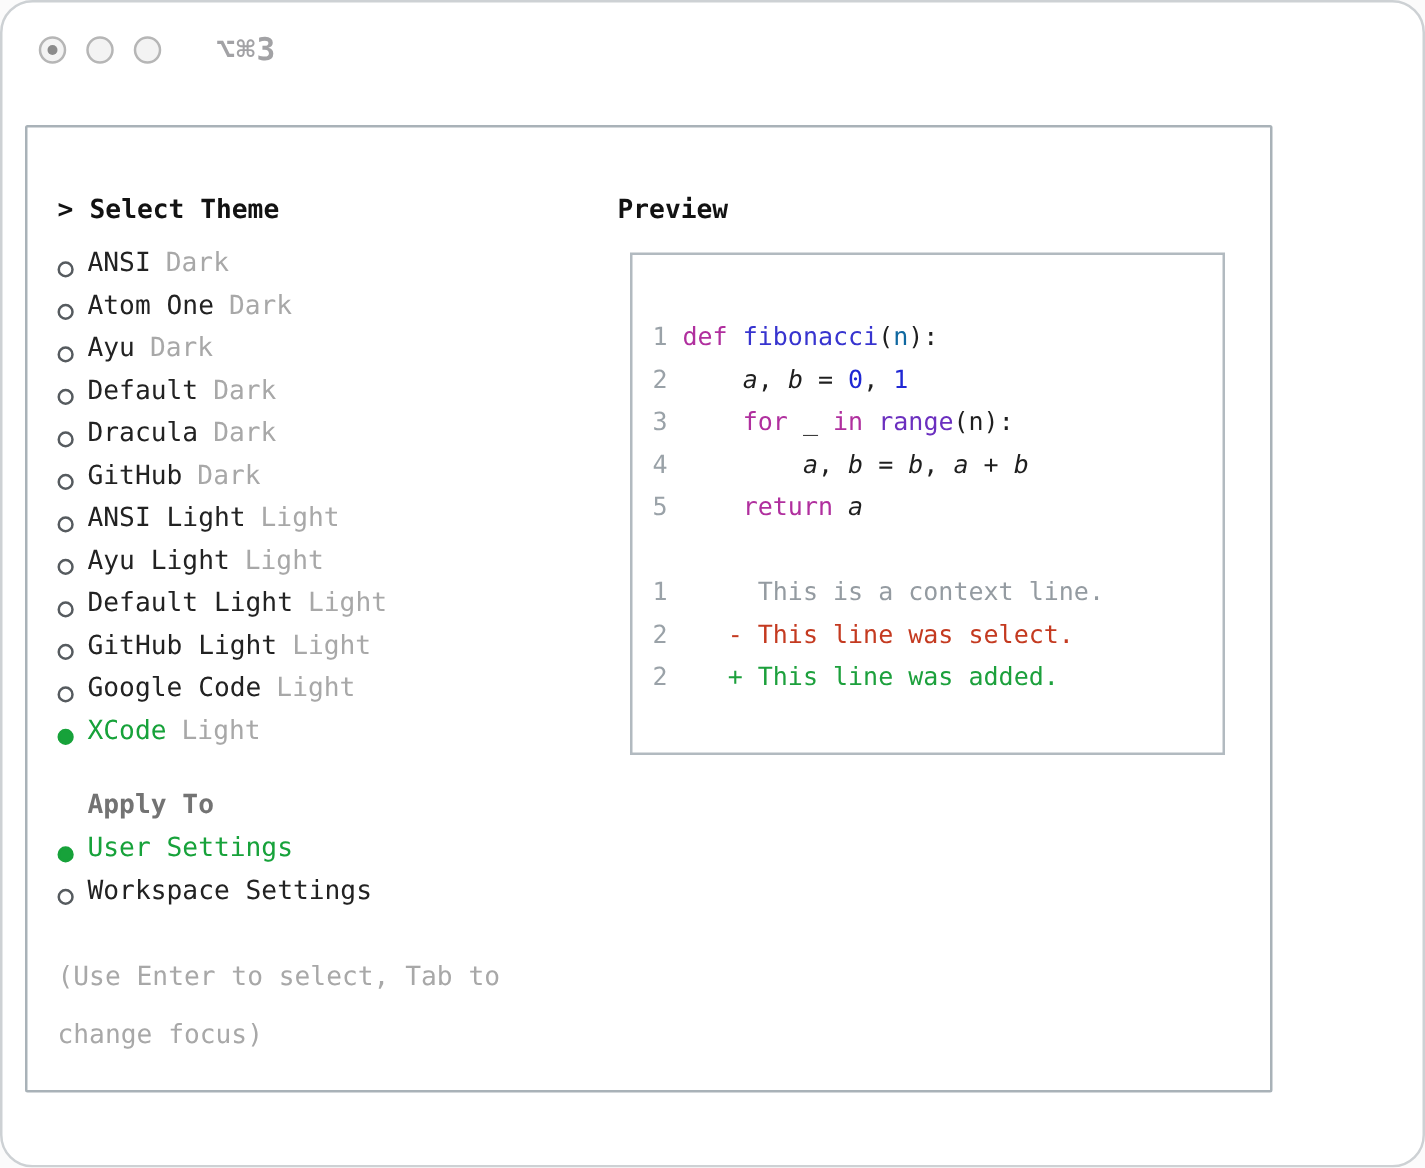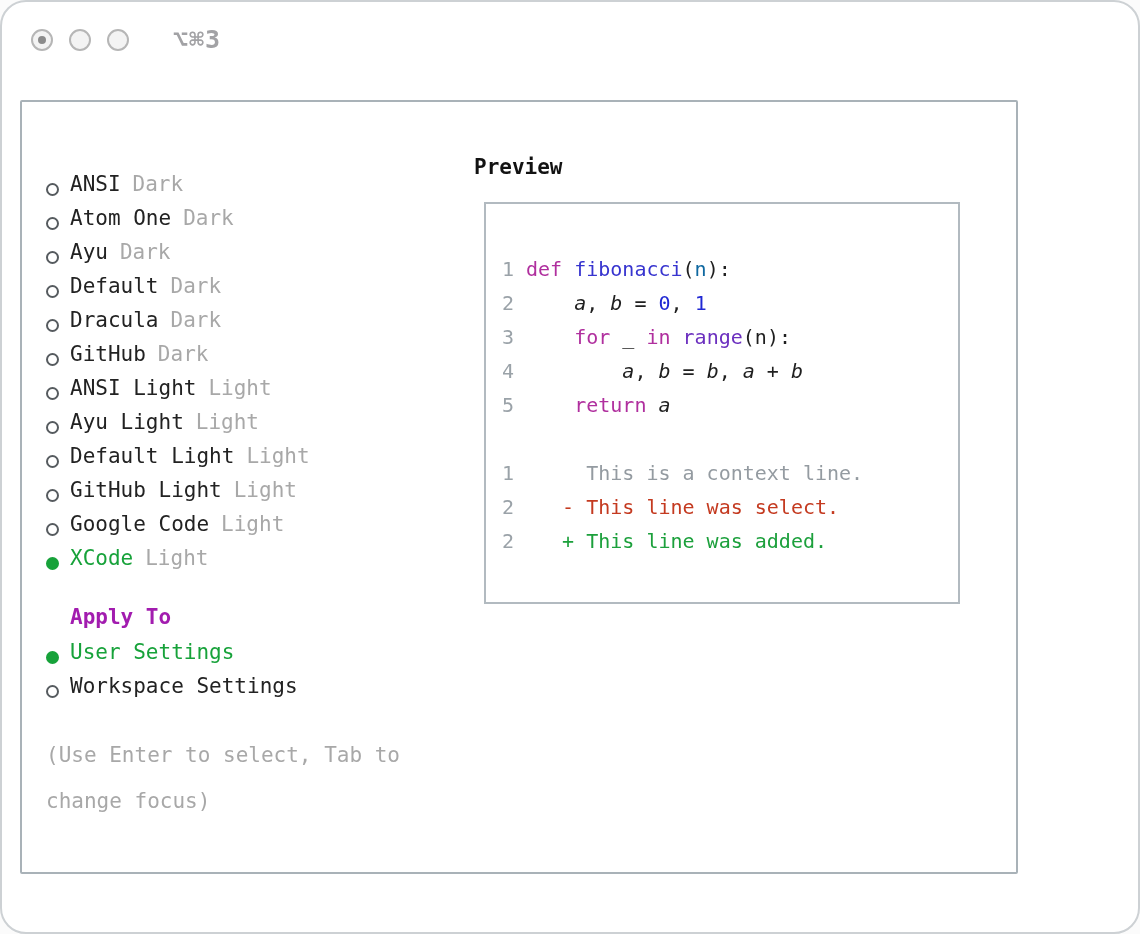"> Select Theme" div.panel-title { html: none -> <div> <span>&gt;</span><span>Select Theme</span> </div> }
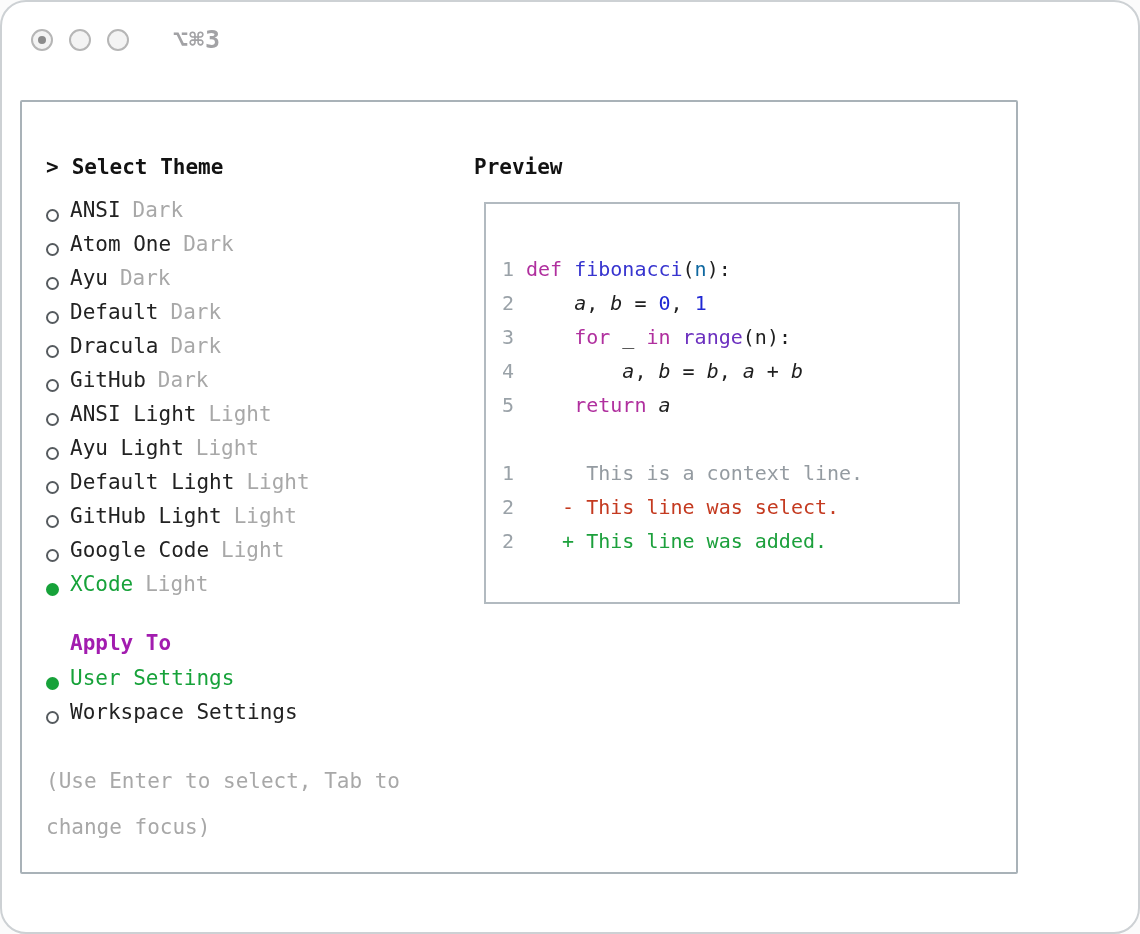"Preview" .right-col { left: 452px -> 472px }
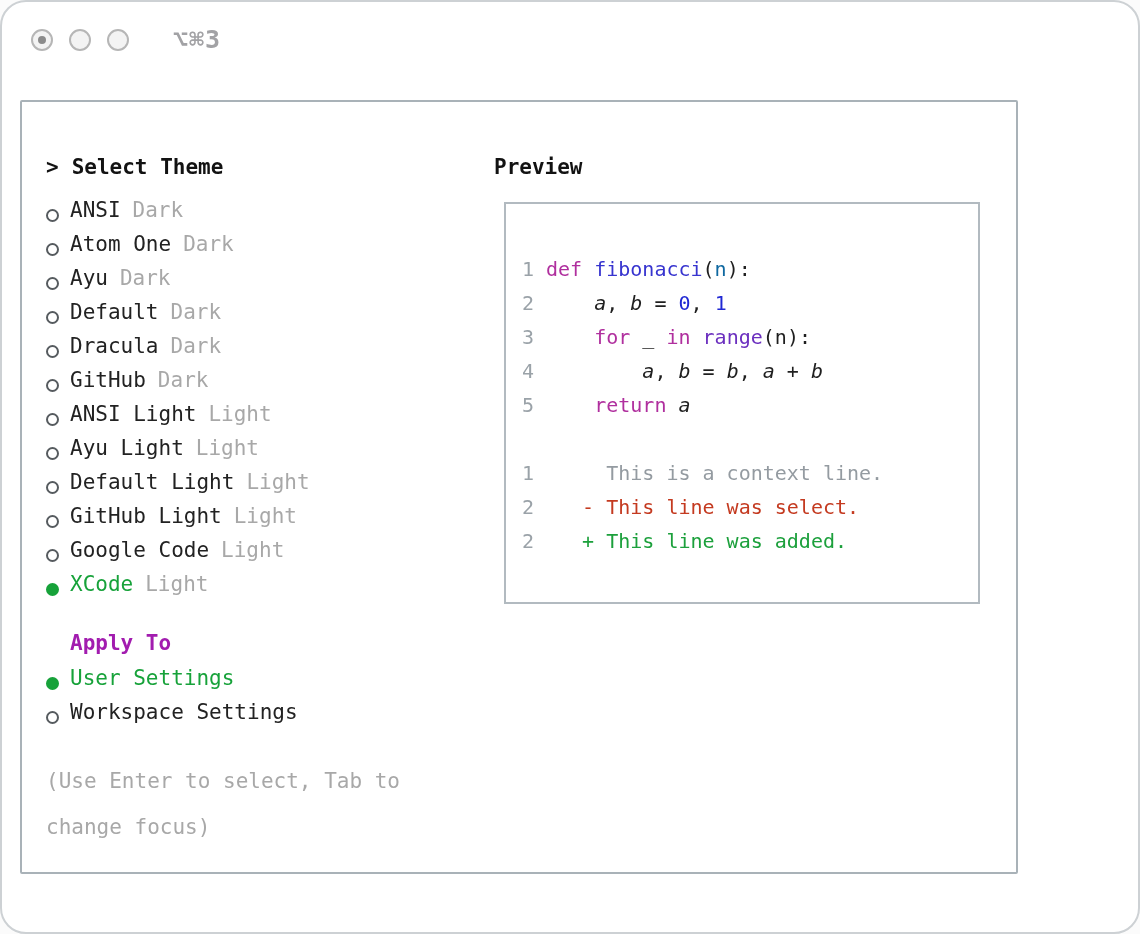"Apply To" .apply-title { color: #a21caf -> #737373 }
